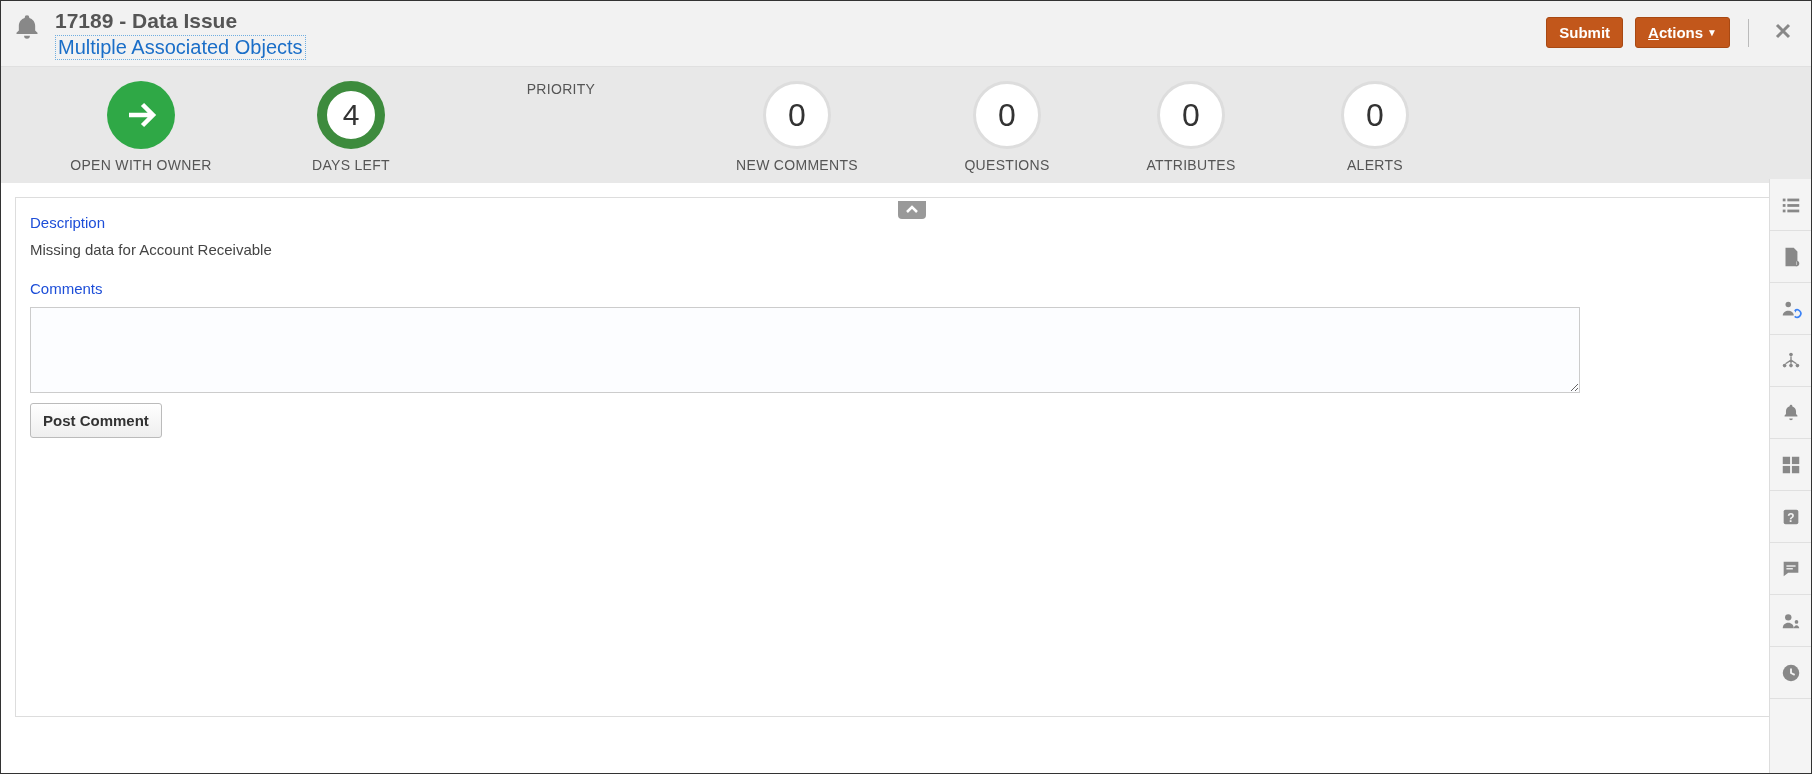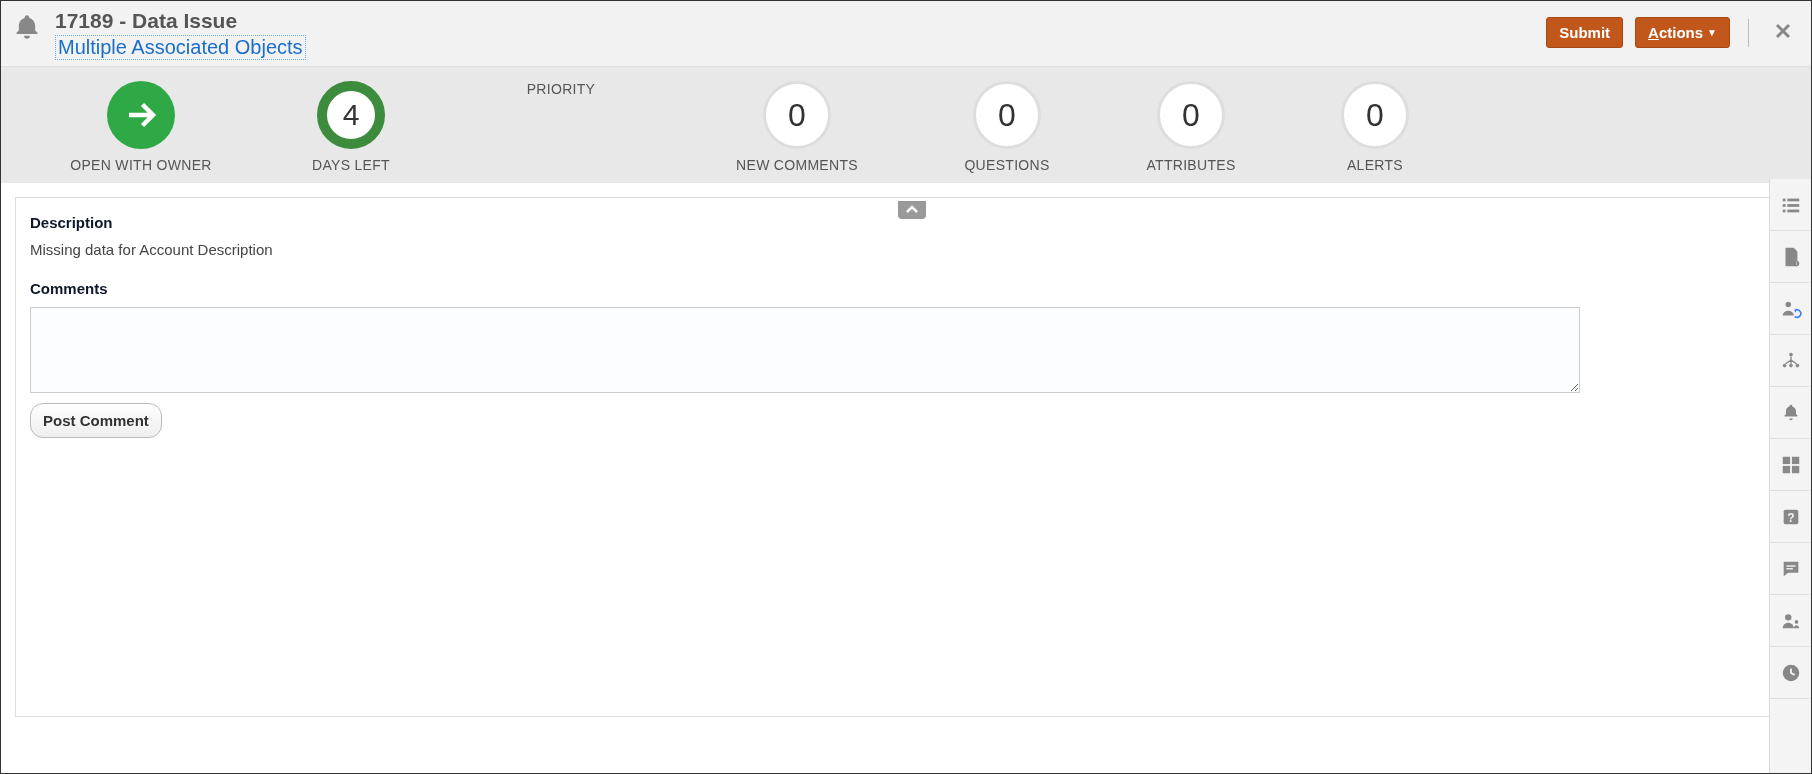"Description" .section-title { color: #0f172a -> #1d4ed8; font-weight: bold -> normal }
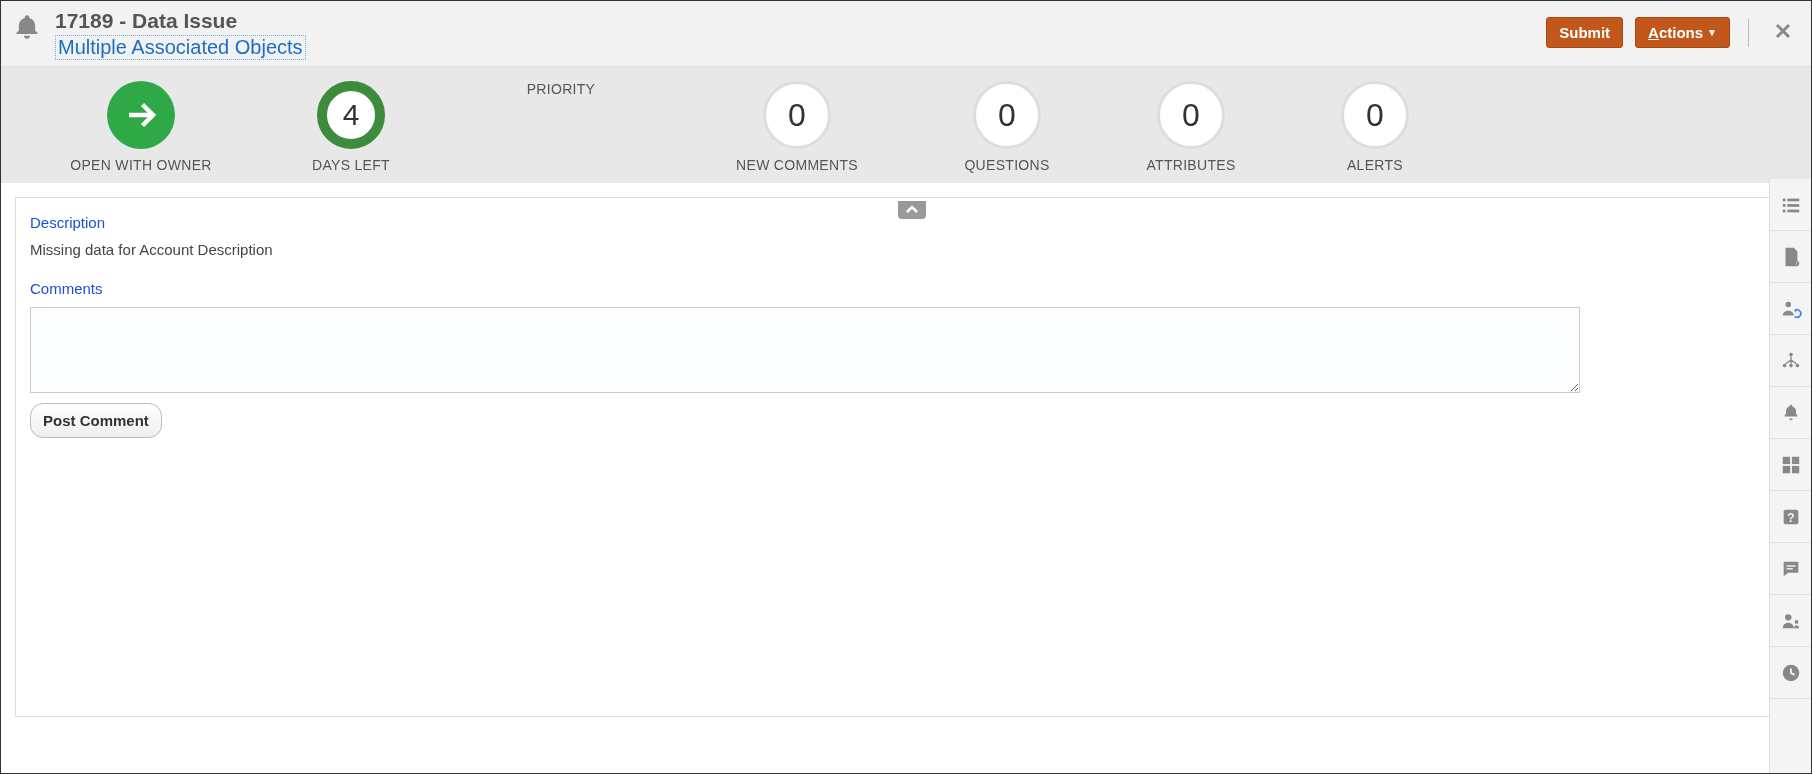"Missing data for Account Description" div.section-text { text: Description -> Receivable }
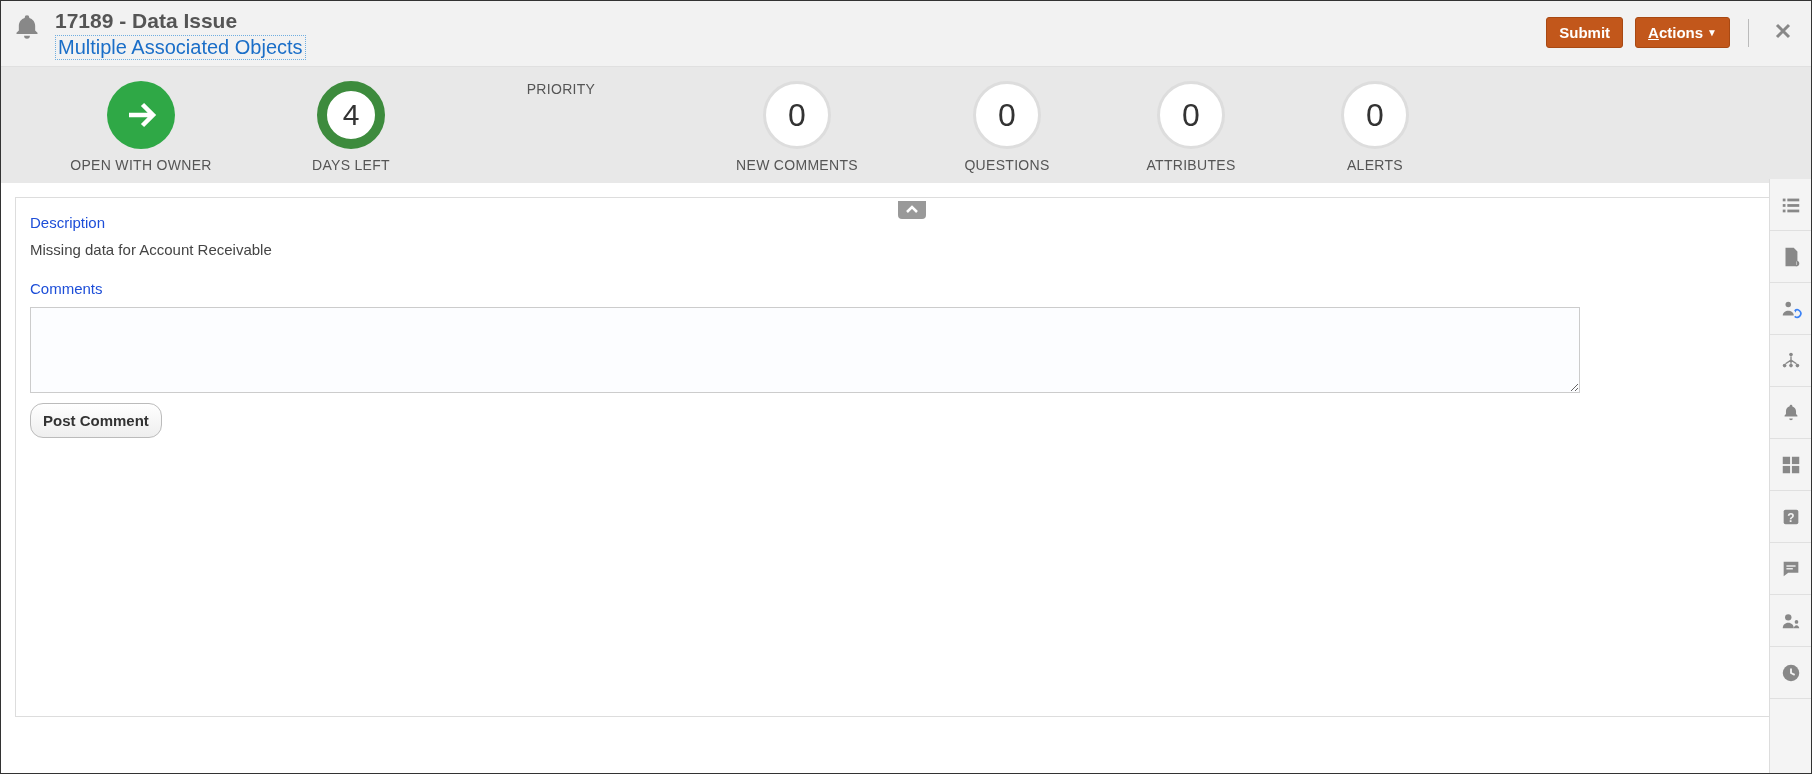"Post Comment" .btn-default { border-radius: 13px -> 3px }
